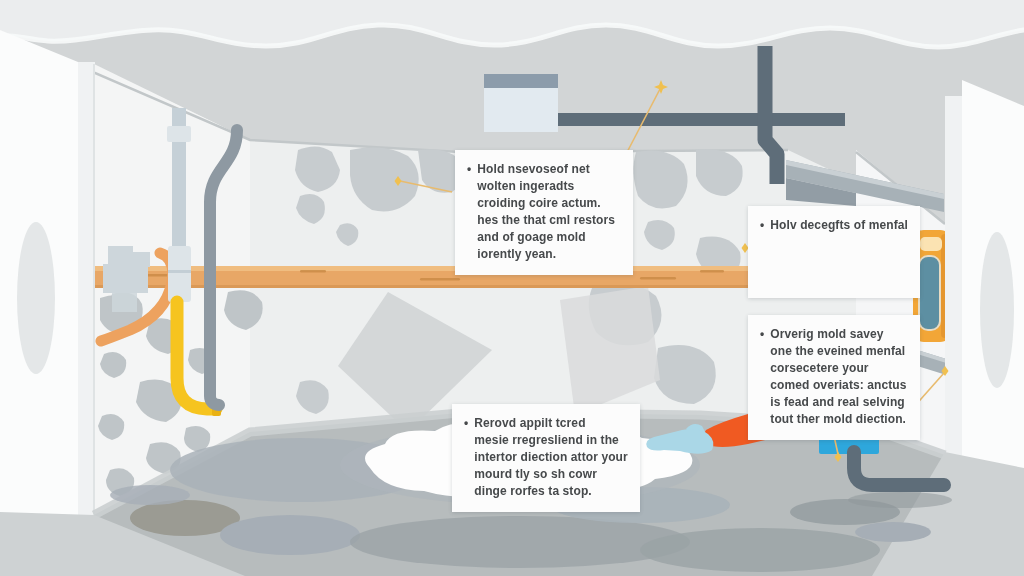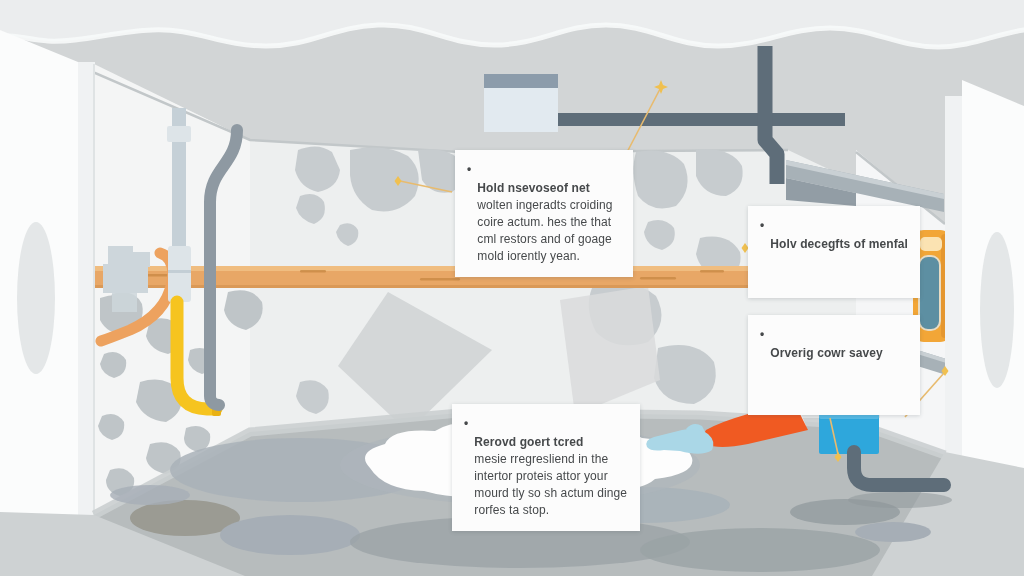"Hold nsevoseof net" .callout .title { margin-top: 19px -> none }
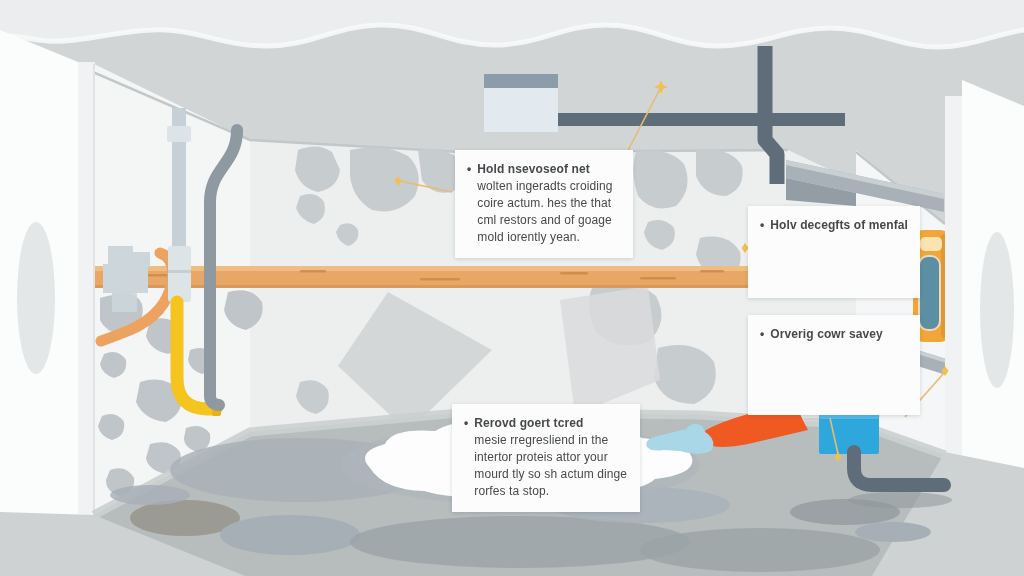"wolten ingeradts croiding coire actum." .callout .body { font-weight: 400 -> 700 }
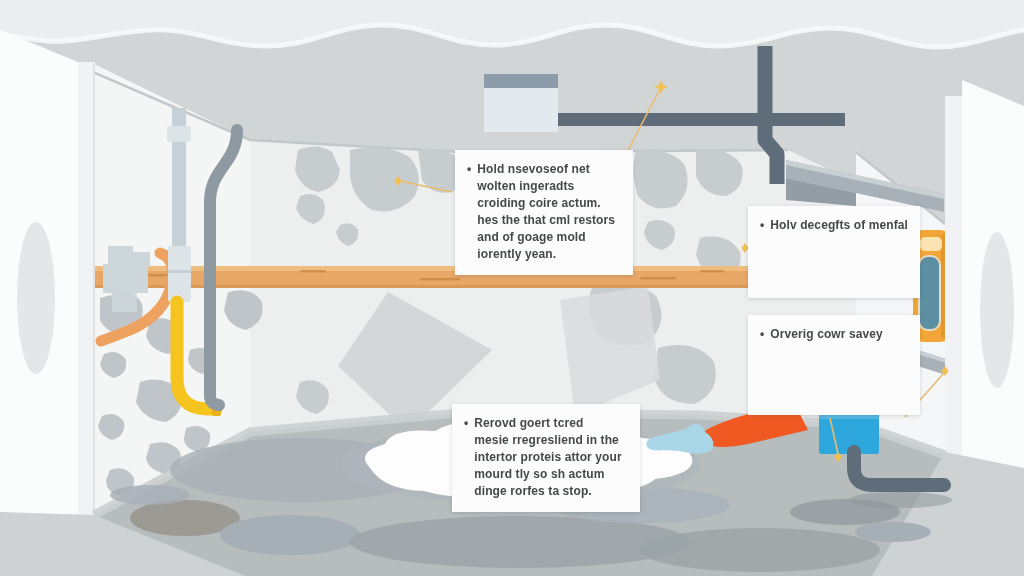"Orverig cowr savey" span.title { text: cowr -> mold }
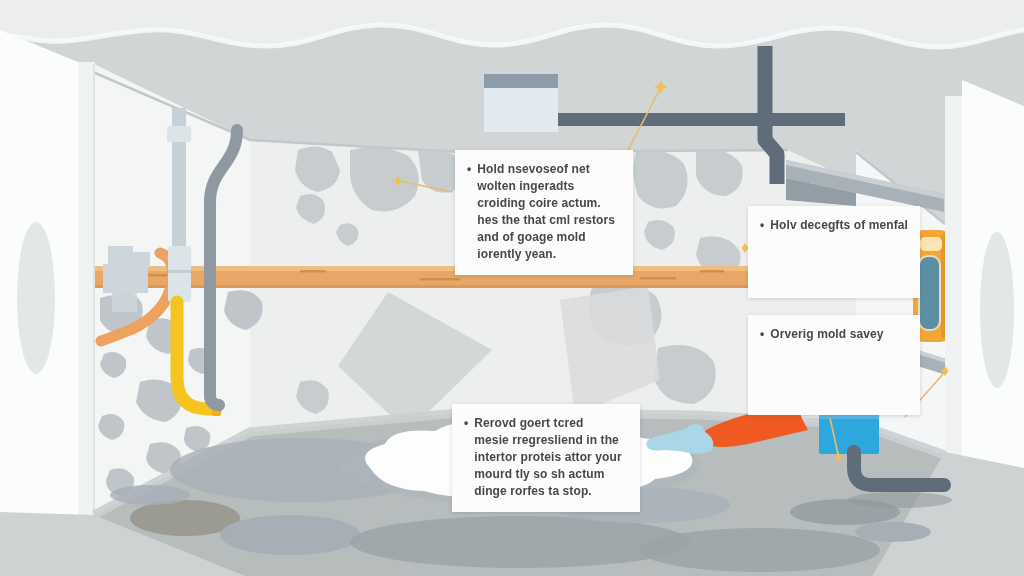"one the eveined menfal corsecetere" span.body { html: none -> <span>one the eveined menfal corsecetere your comed overiats: anctus is fead and real selving tout ther mold diection.</span> }
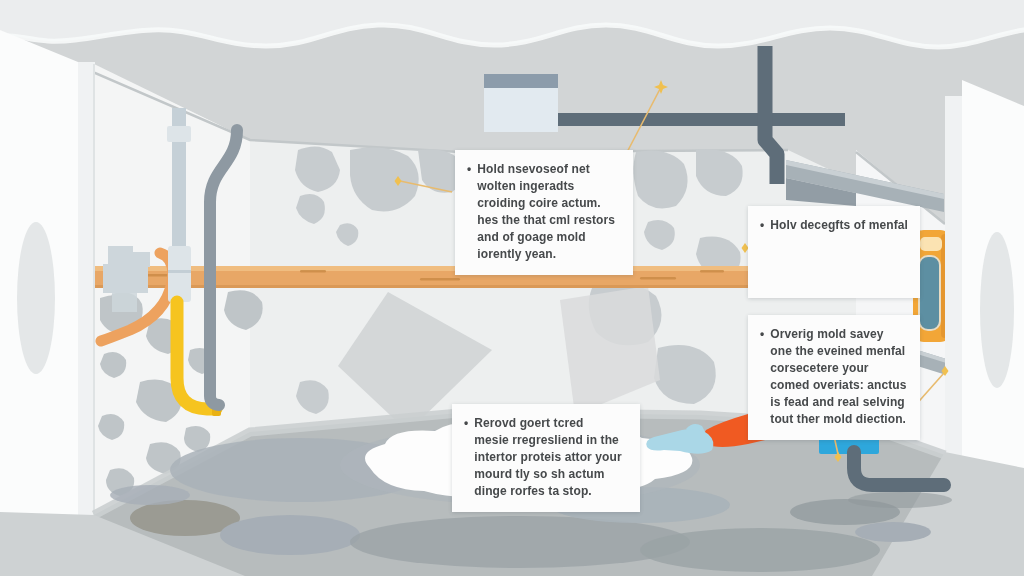"Rerovd goert tcred" span.title { text: goert -> appilt }
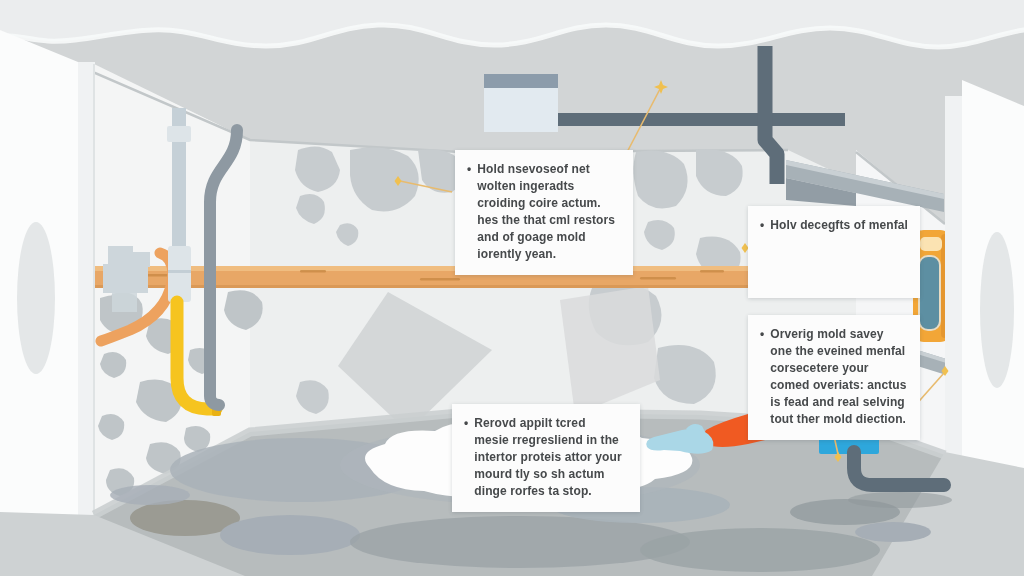"mesie rregresliend in the intertor" span.body { text: proteis attor your mourd tly so sh actum -> diection attor your mourd tly so sh cowr }
